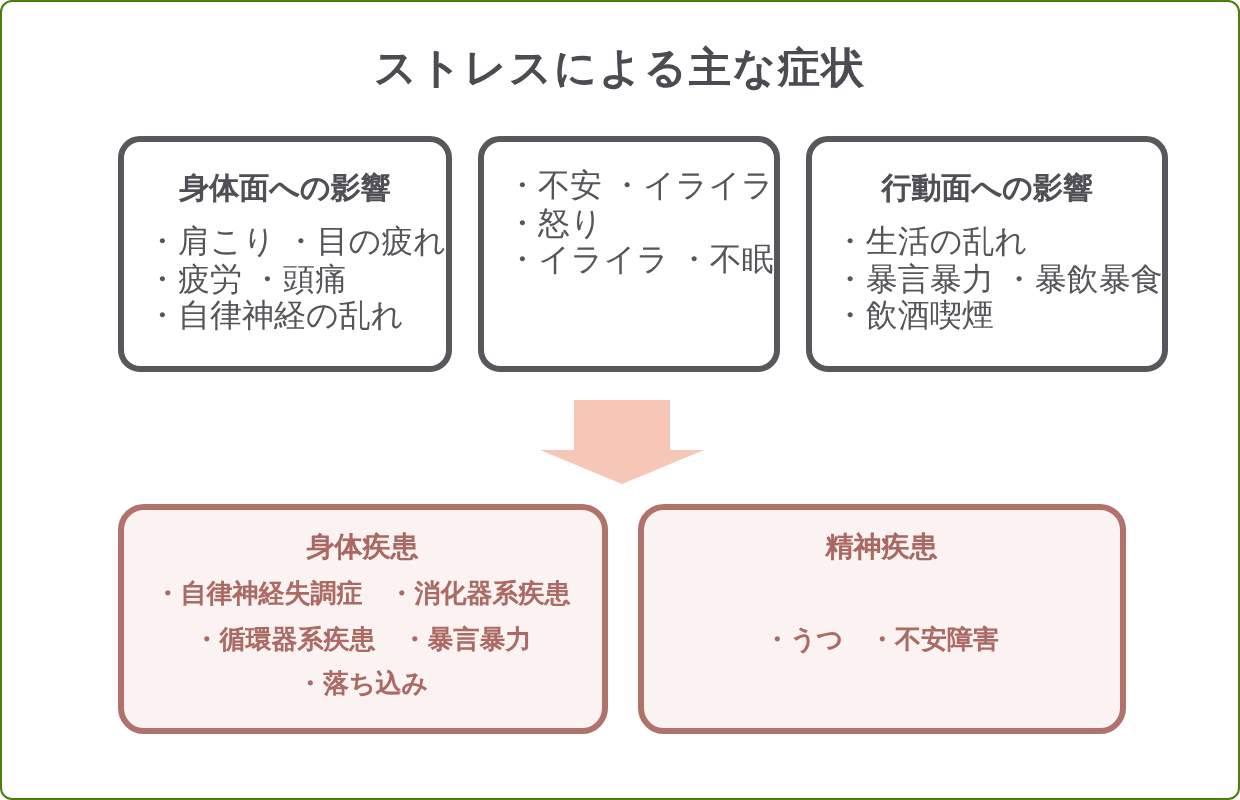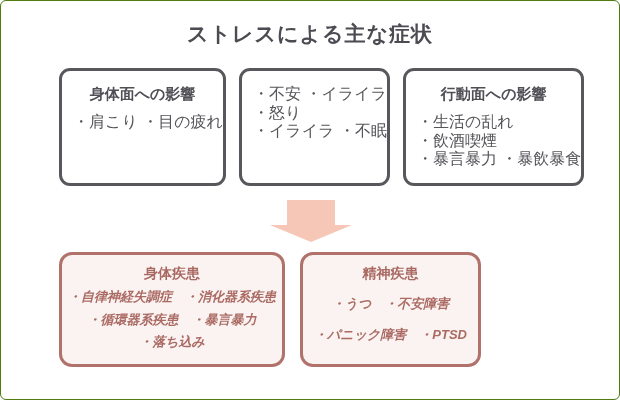"・疲労 ・頭痛" div.effect-line { html: none -> <div>・疲労 ・頭痛</div> }
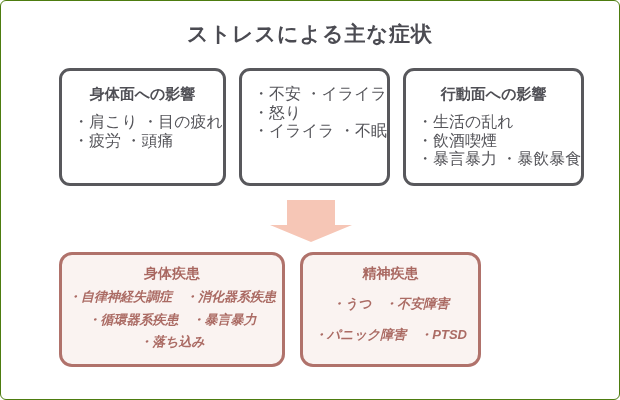"・自律神経の乱れ" div.effect-line { html: none -> <div>・自律神経の乱れ</div> }
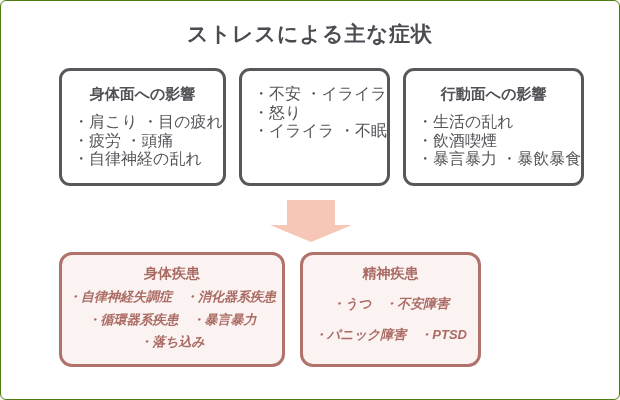"・飲酒喫煙" div.effect-line { order: before "・暴言暴力 ・暴飲暴食" -> after "・暴言暴力 ・暴飲暴食" }
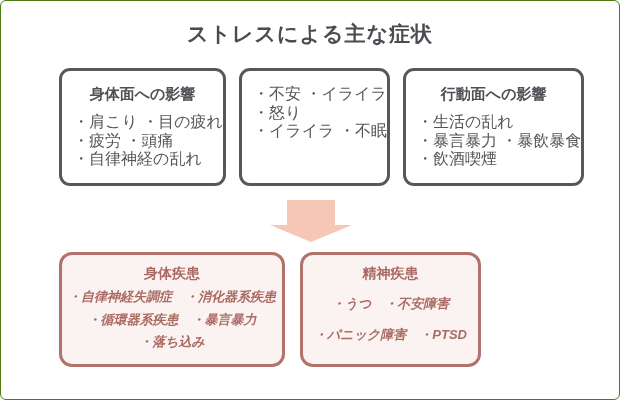"身体疾患" .disease-row { width: 422px -> 504px }
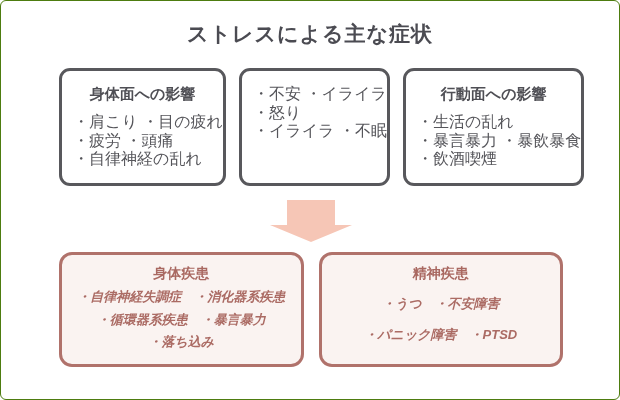"・自律神経失調症 ・消化器系疾患" .disease-line { font-style: italic -> none }
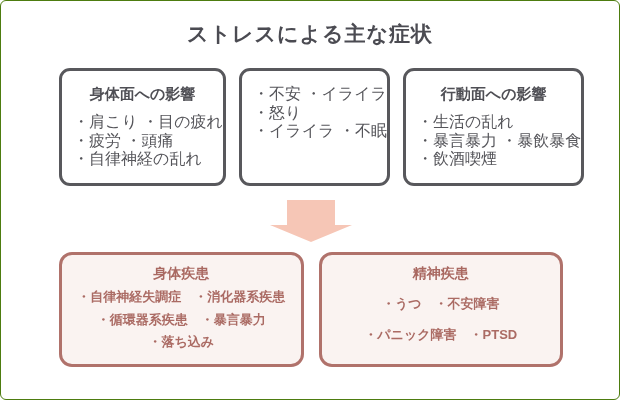"・パニック障害 ・PTSD" div.disease-line { html: <div>・パニック障害 ・PTSD</div> -> none }
